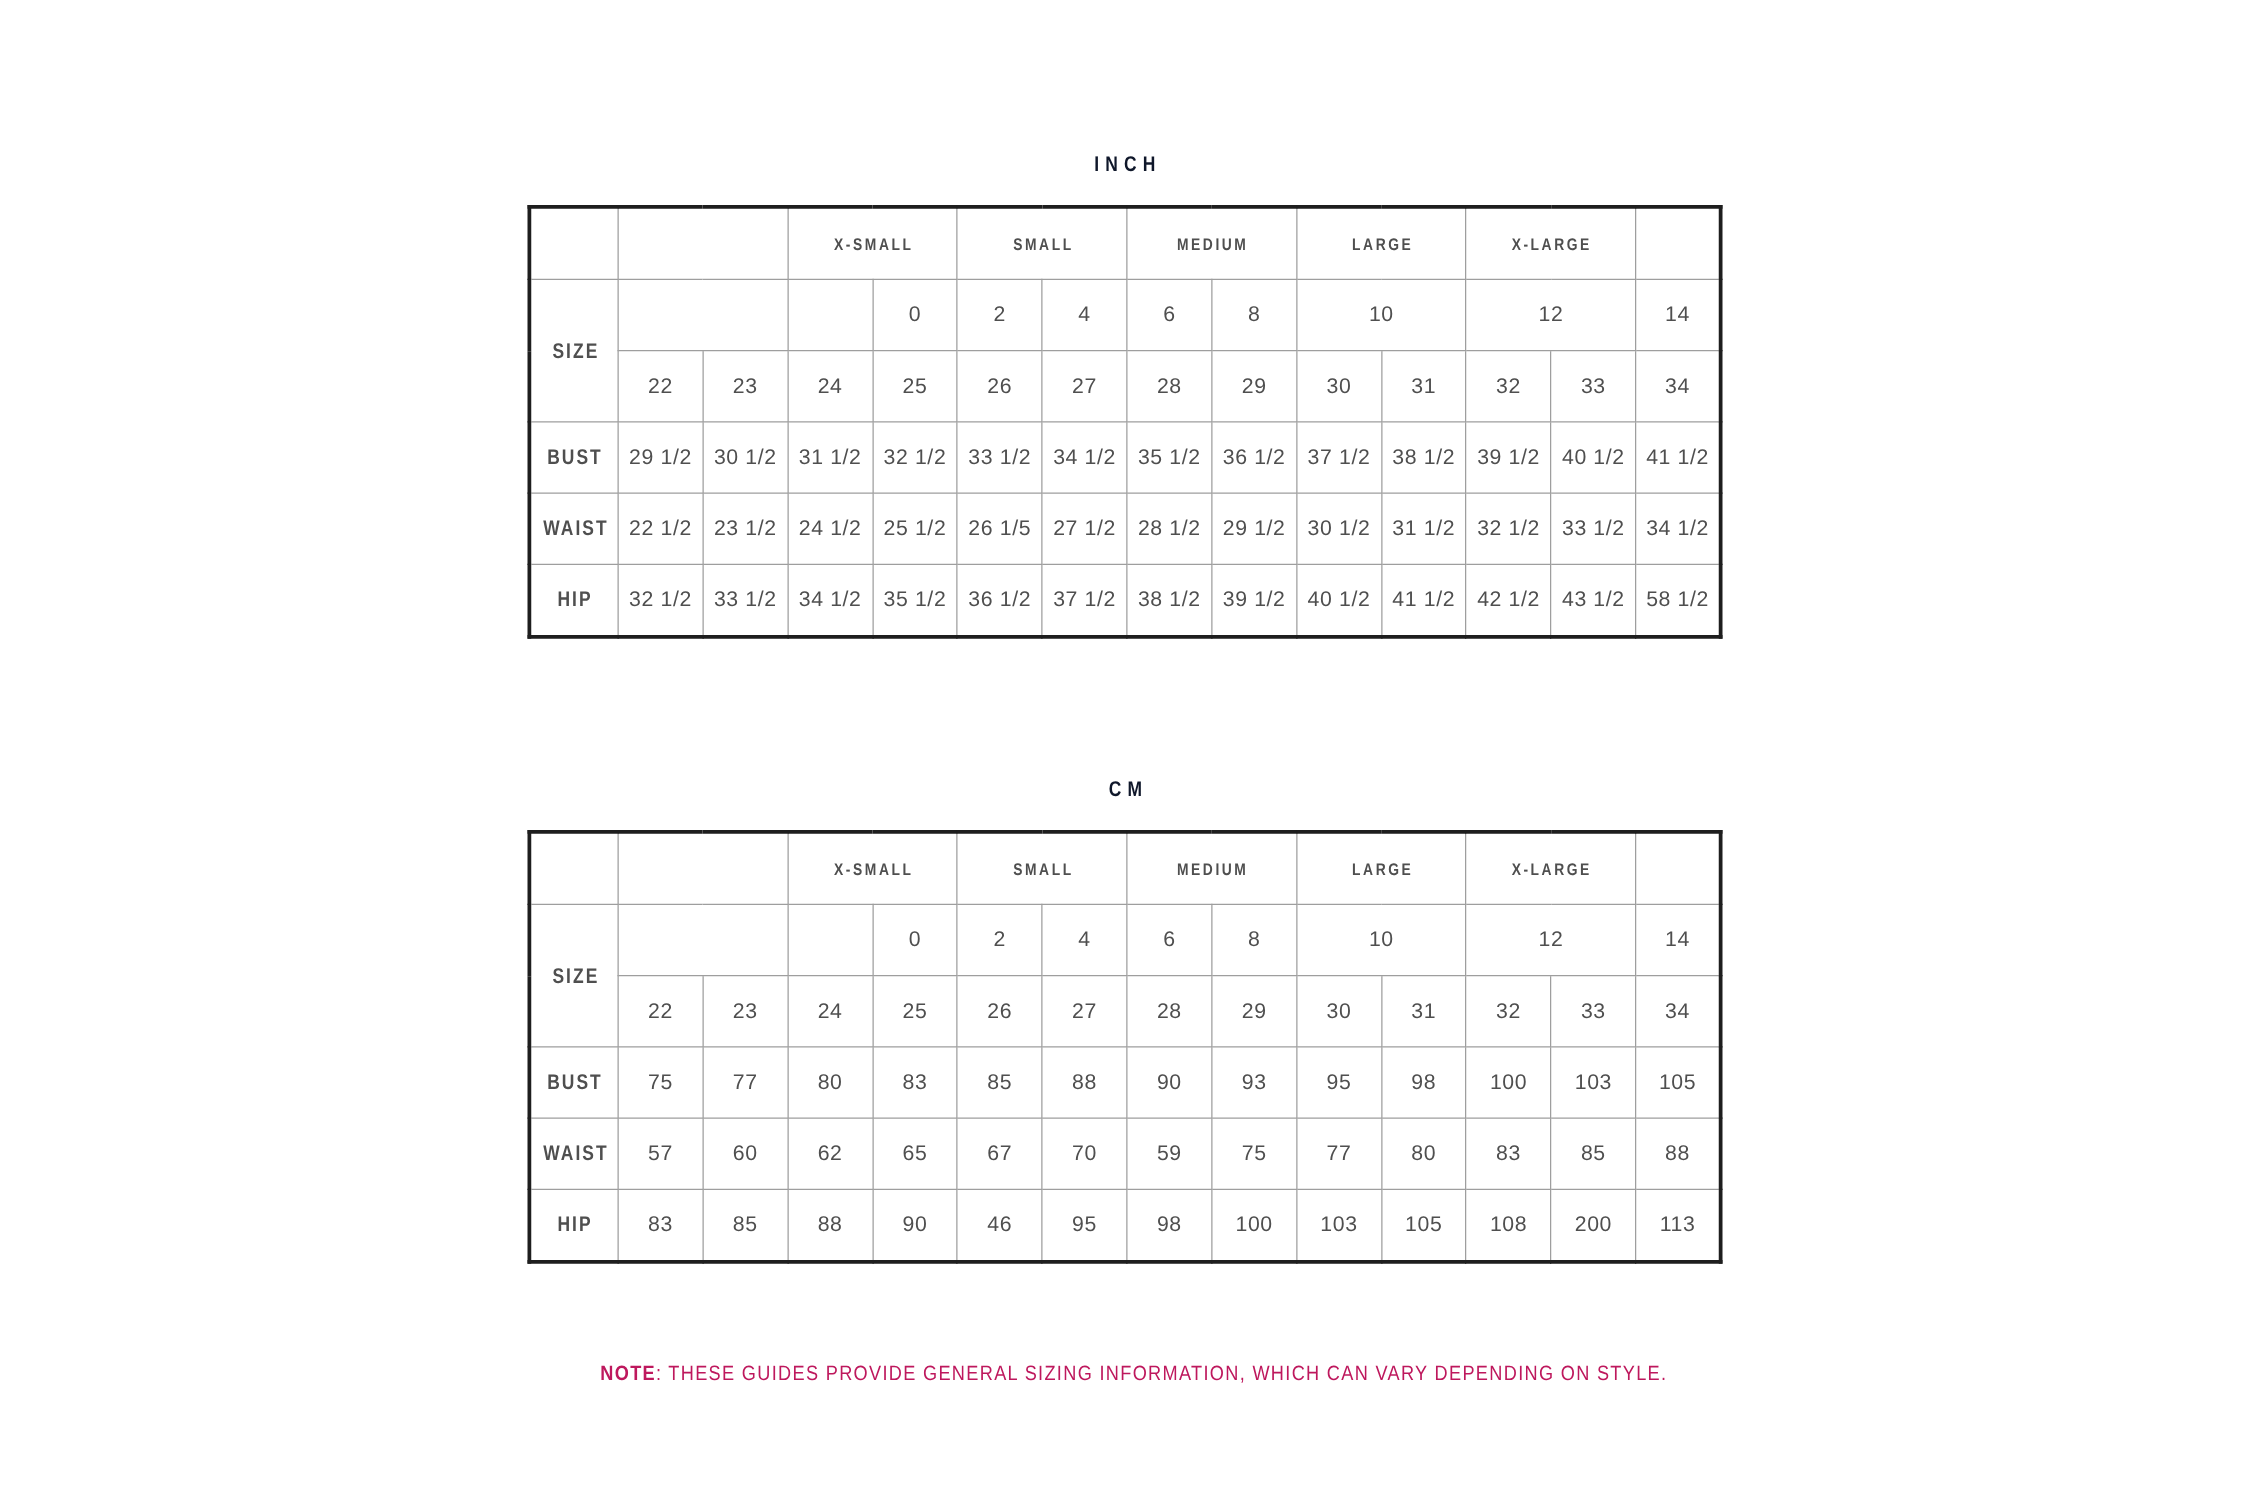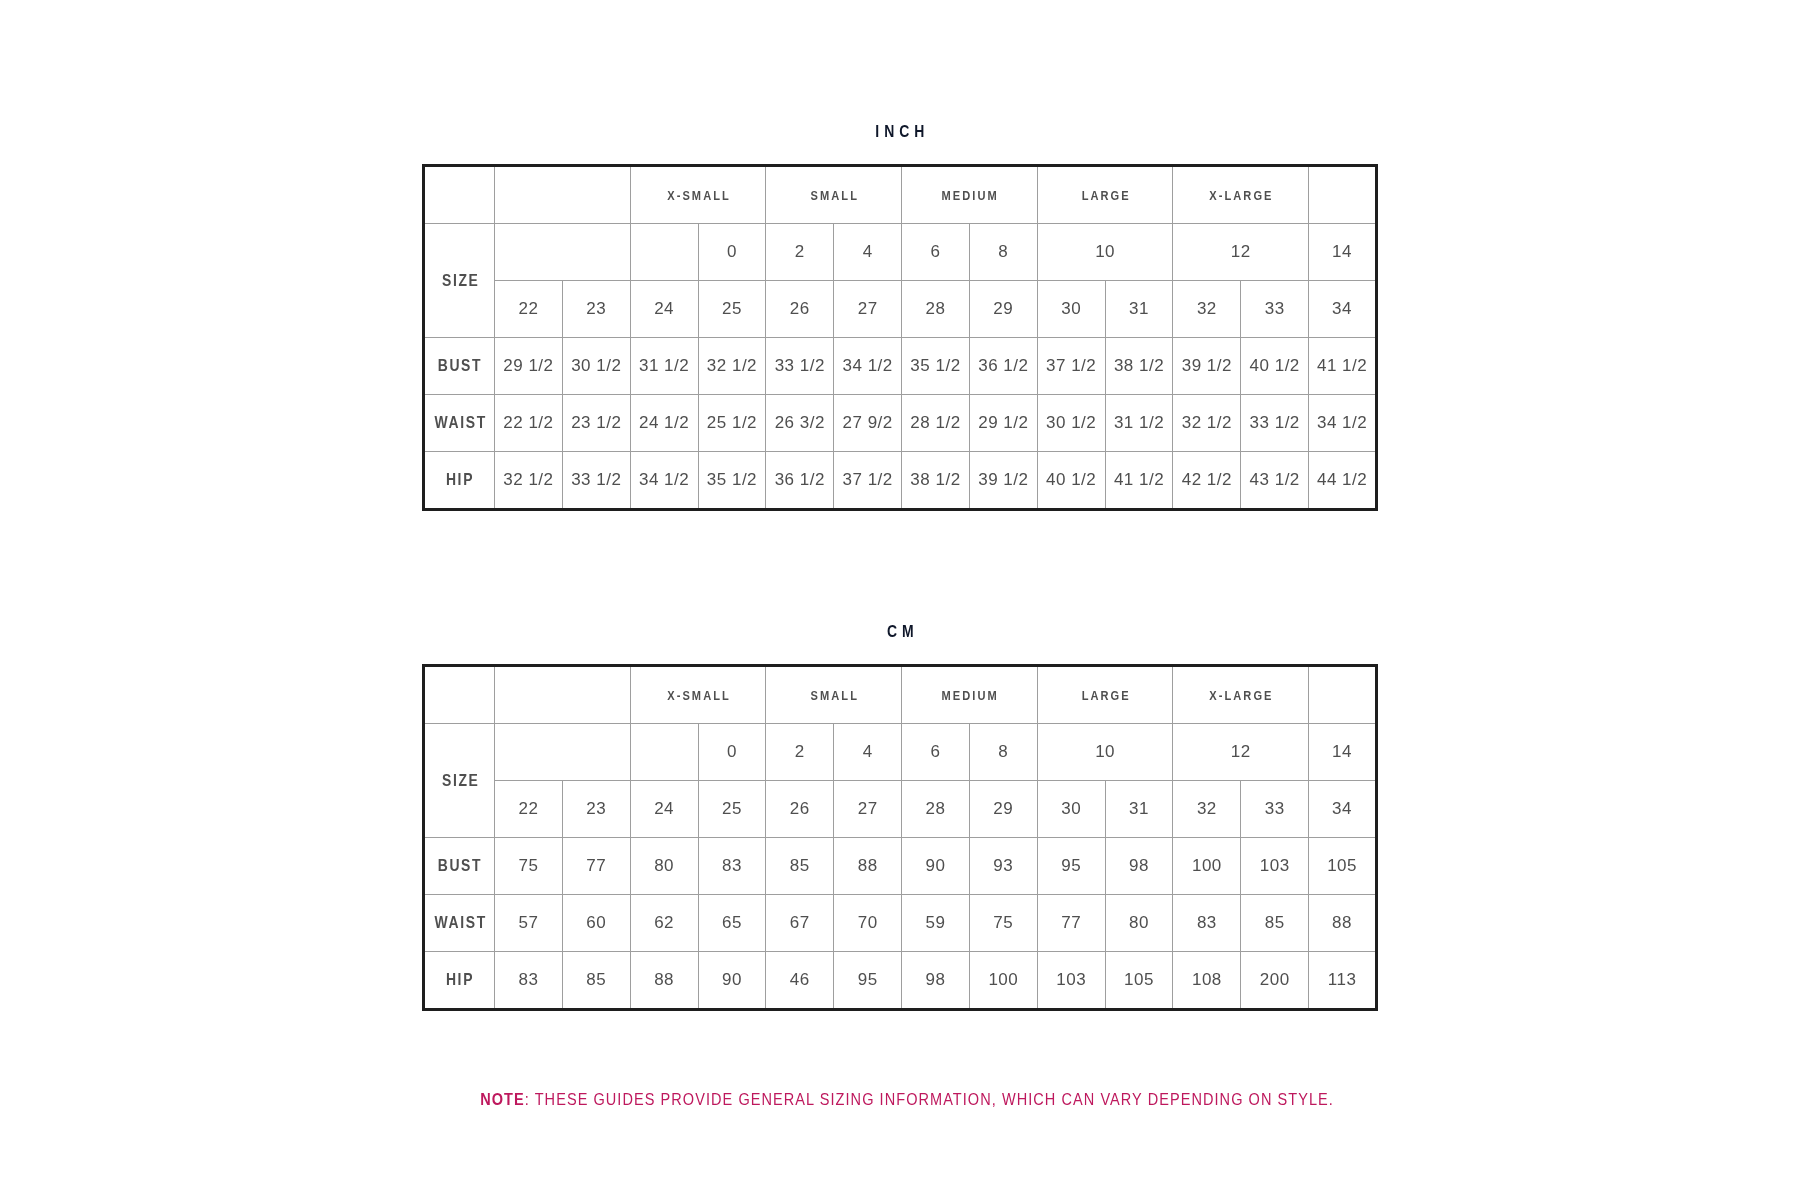"26 3/2" td { text: 3/2 -> 1/5 }
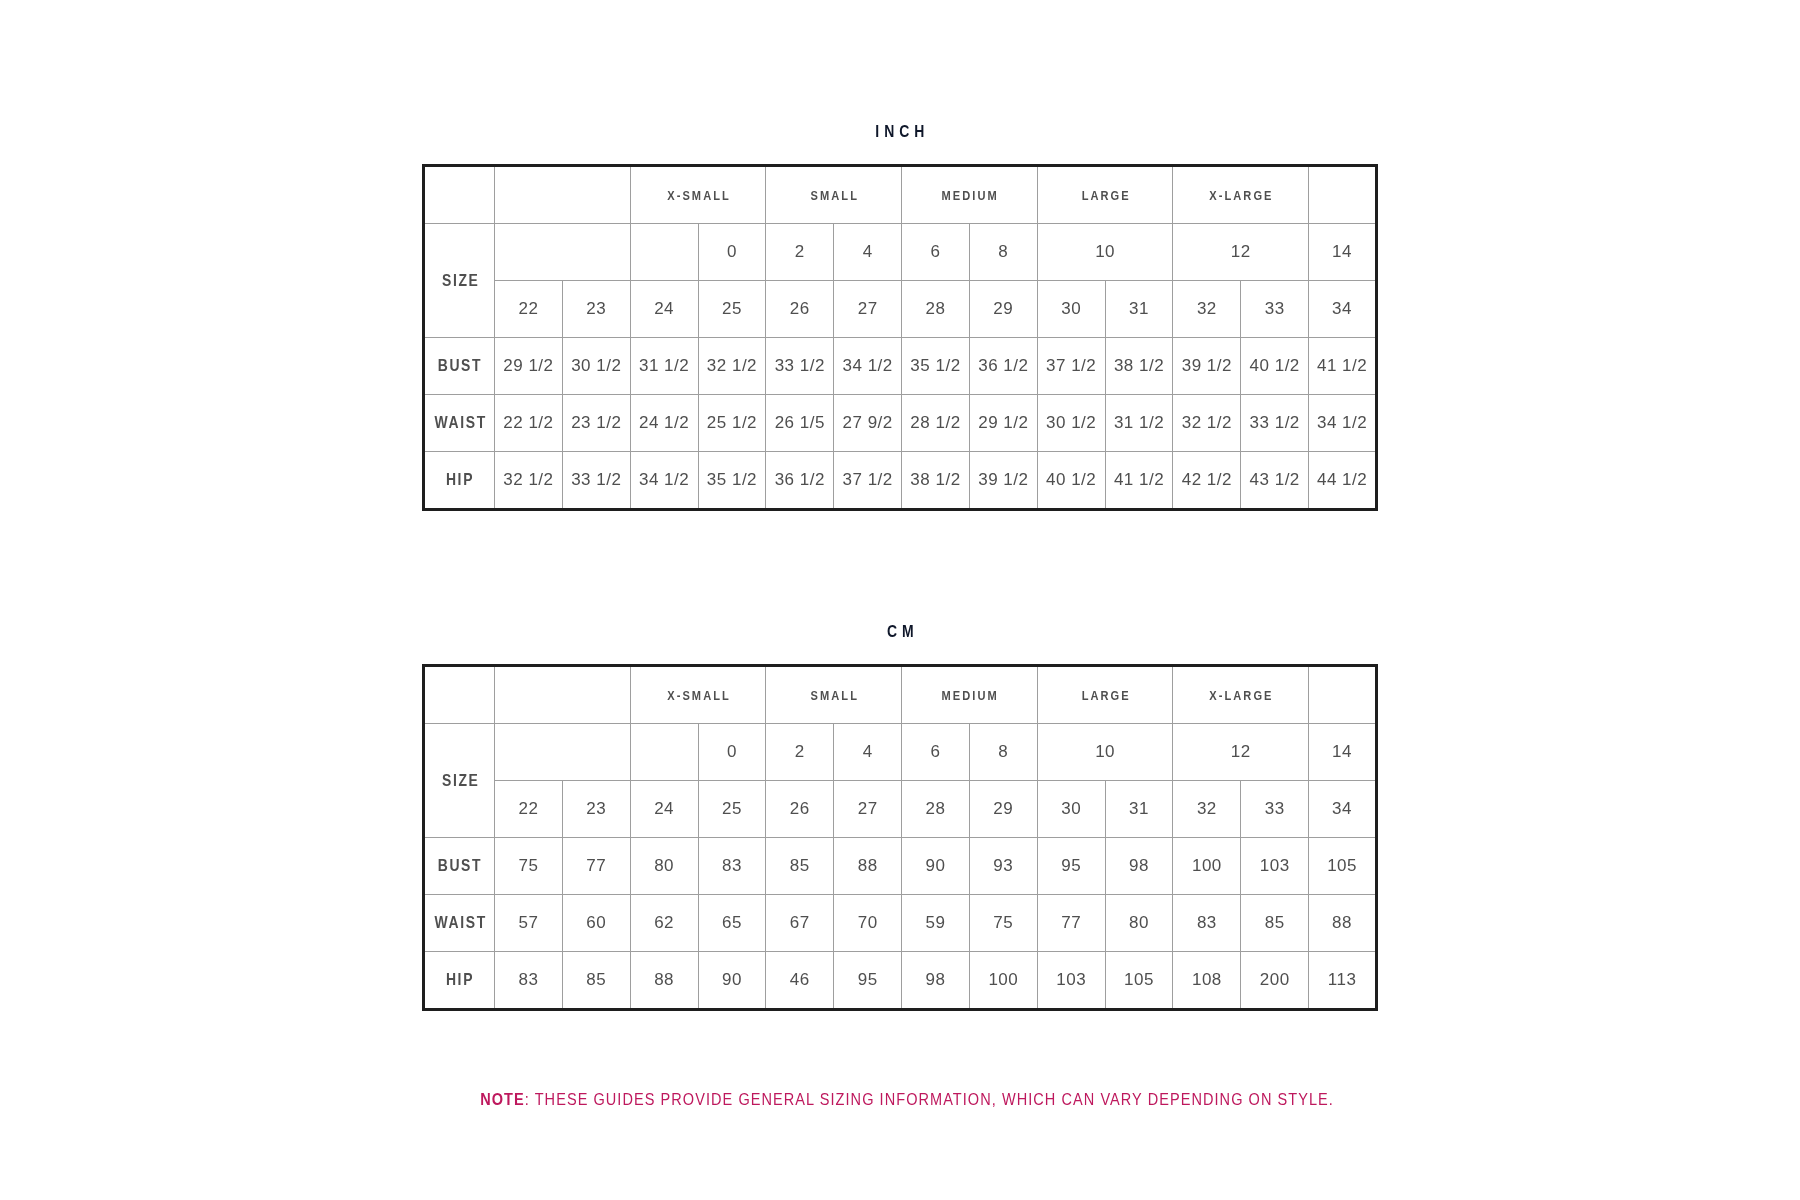"27 9/2" td { text: 9/2 -> 1/2 }
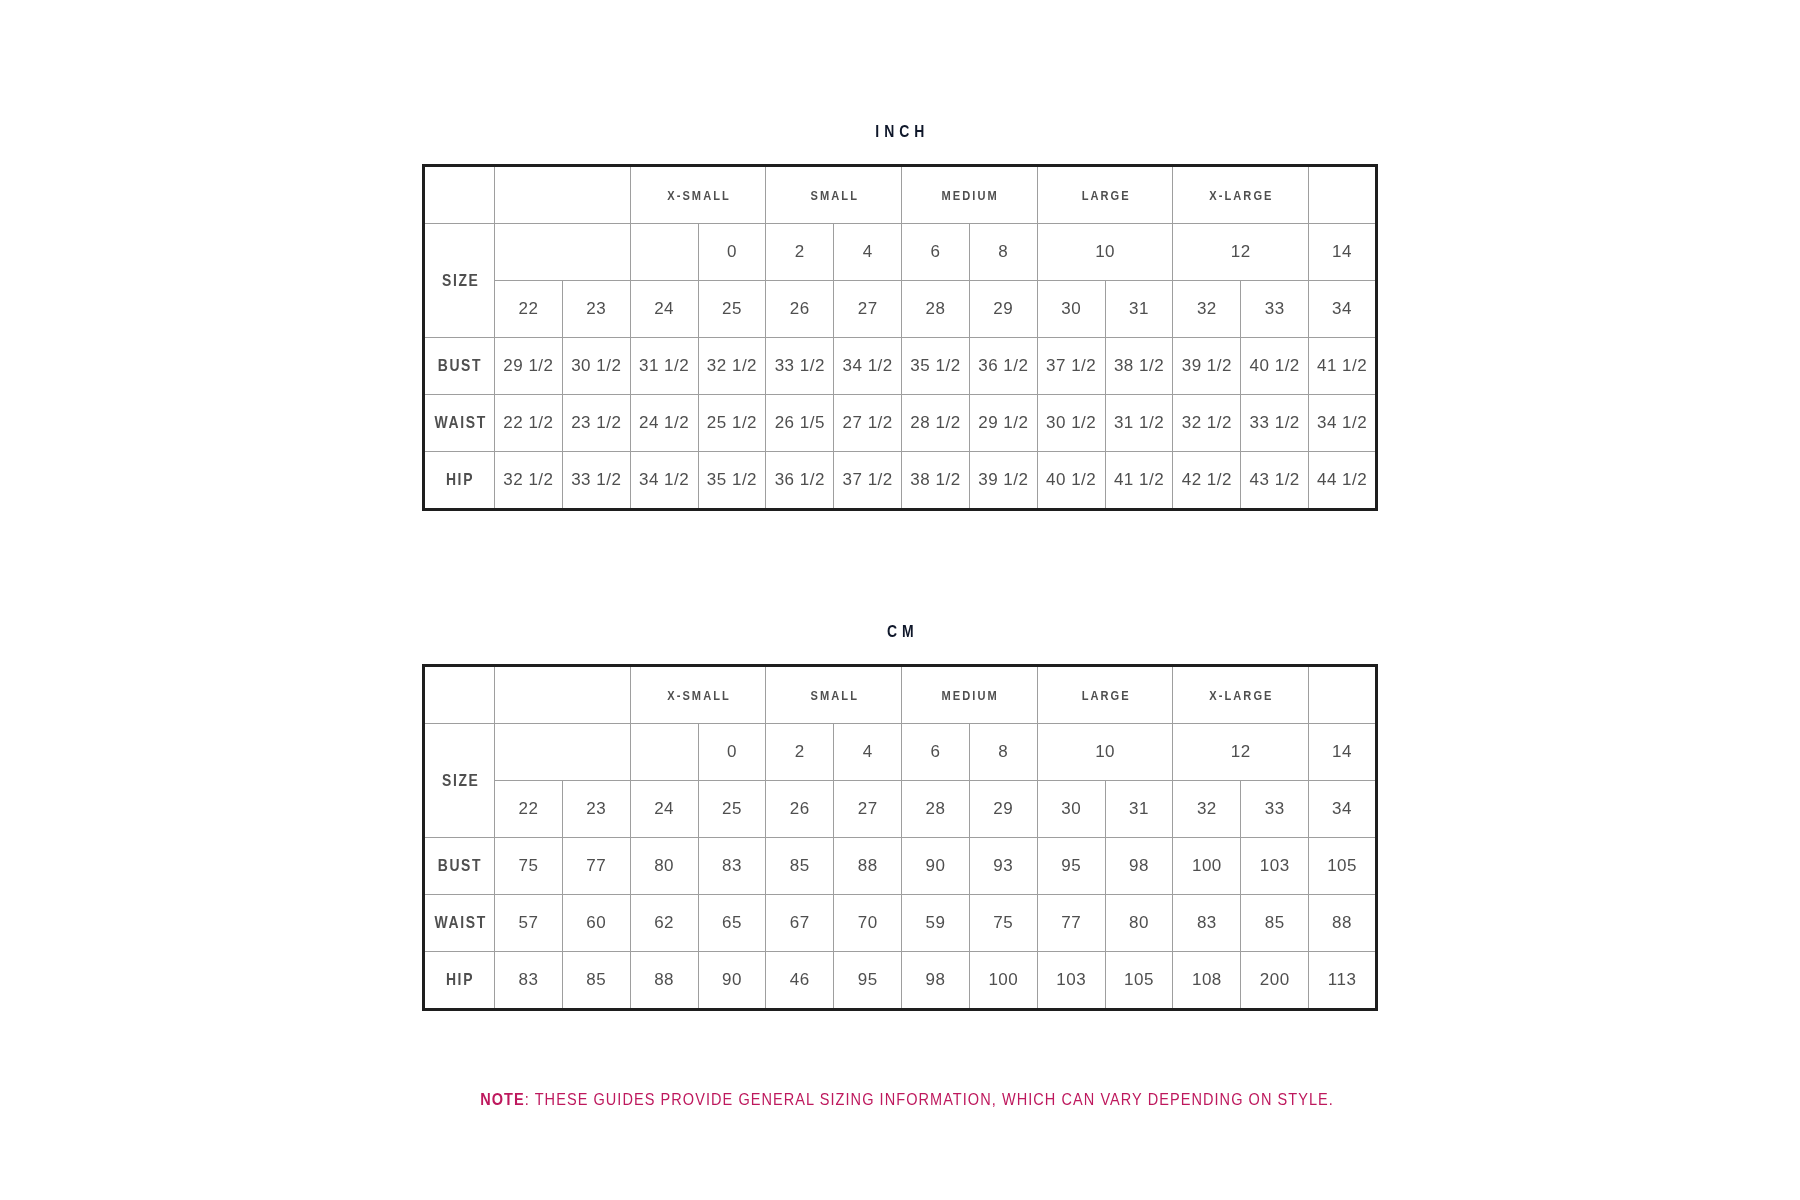"44 1/2" td { text: 44 -> 58 }
